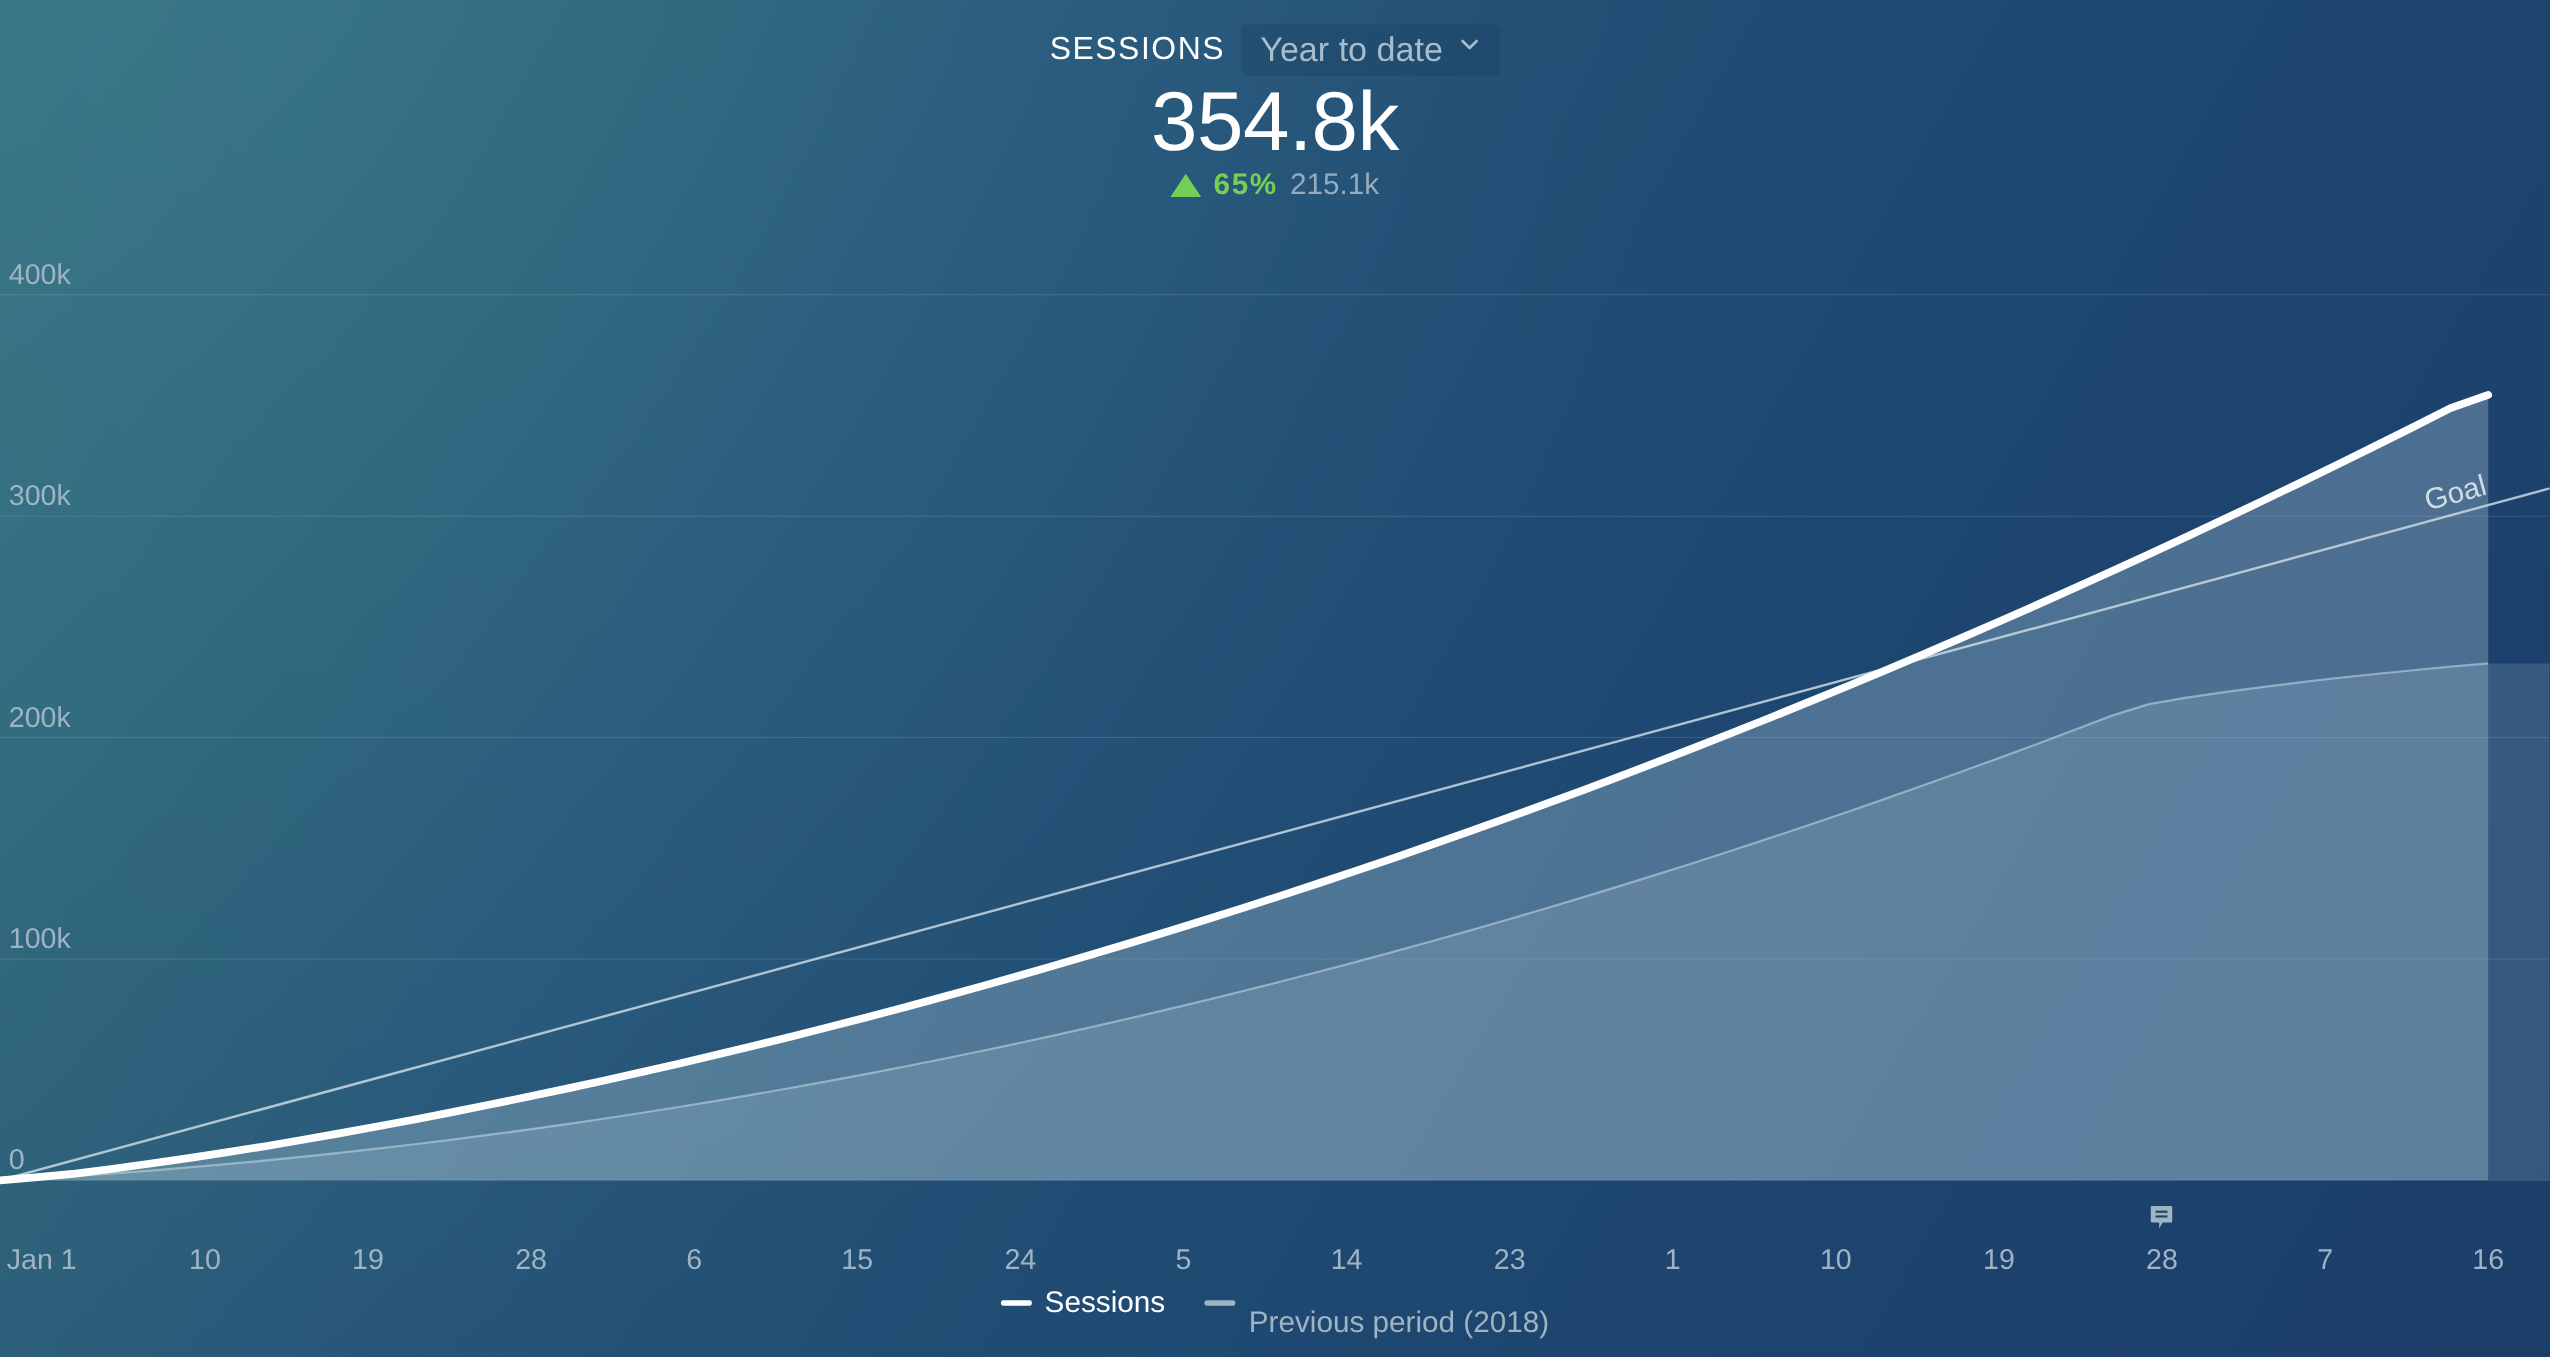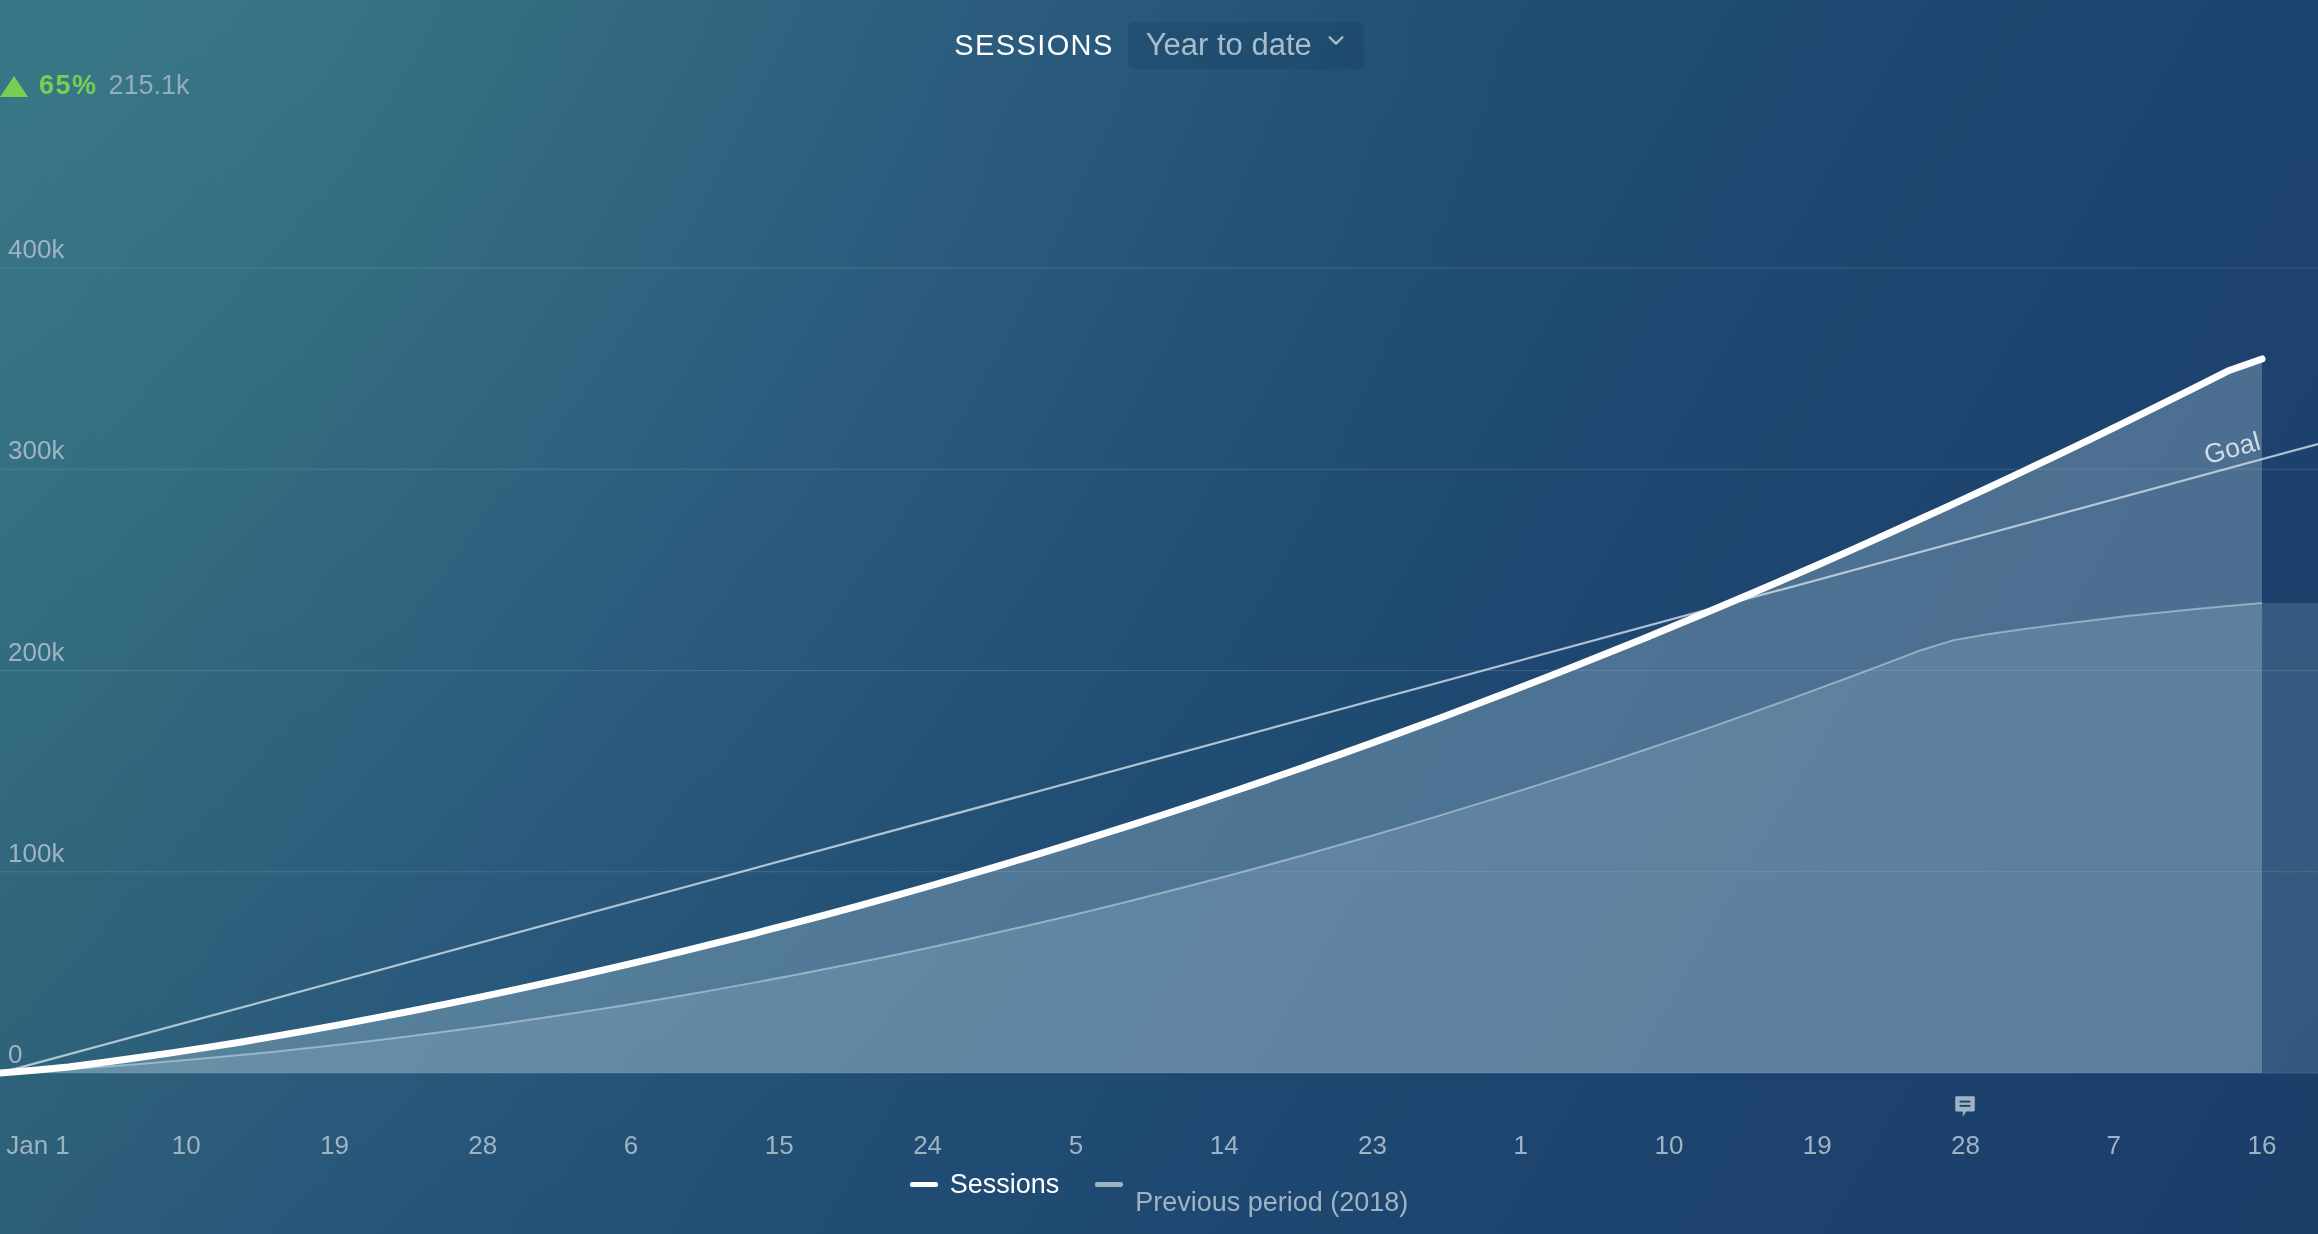"354.8k" div.big-value { html: none -> <div>354.8k</div> }
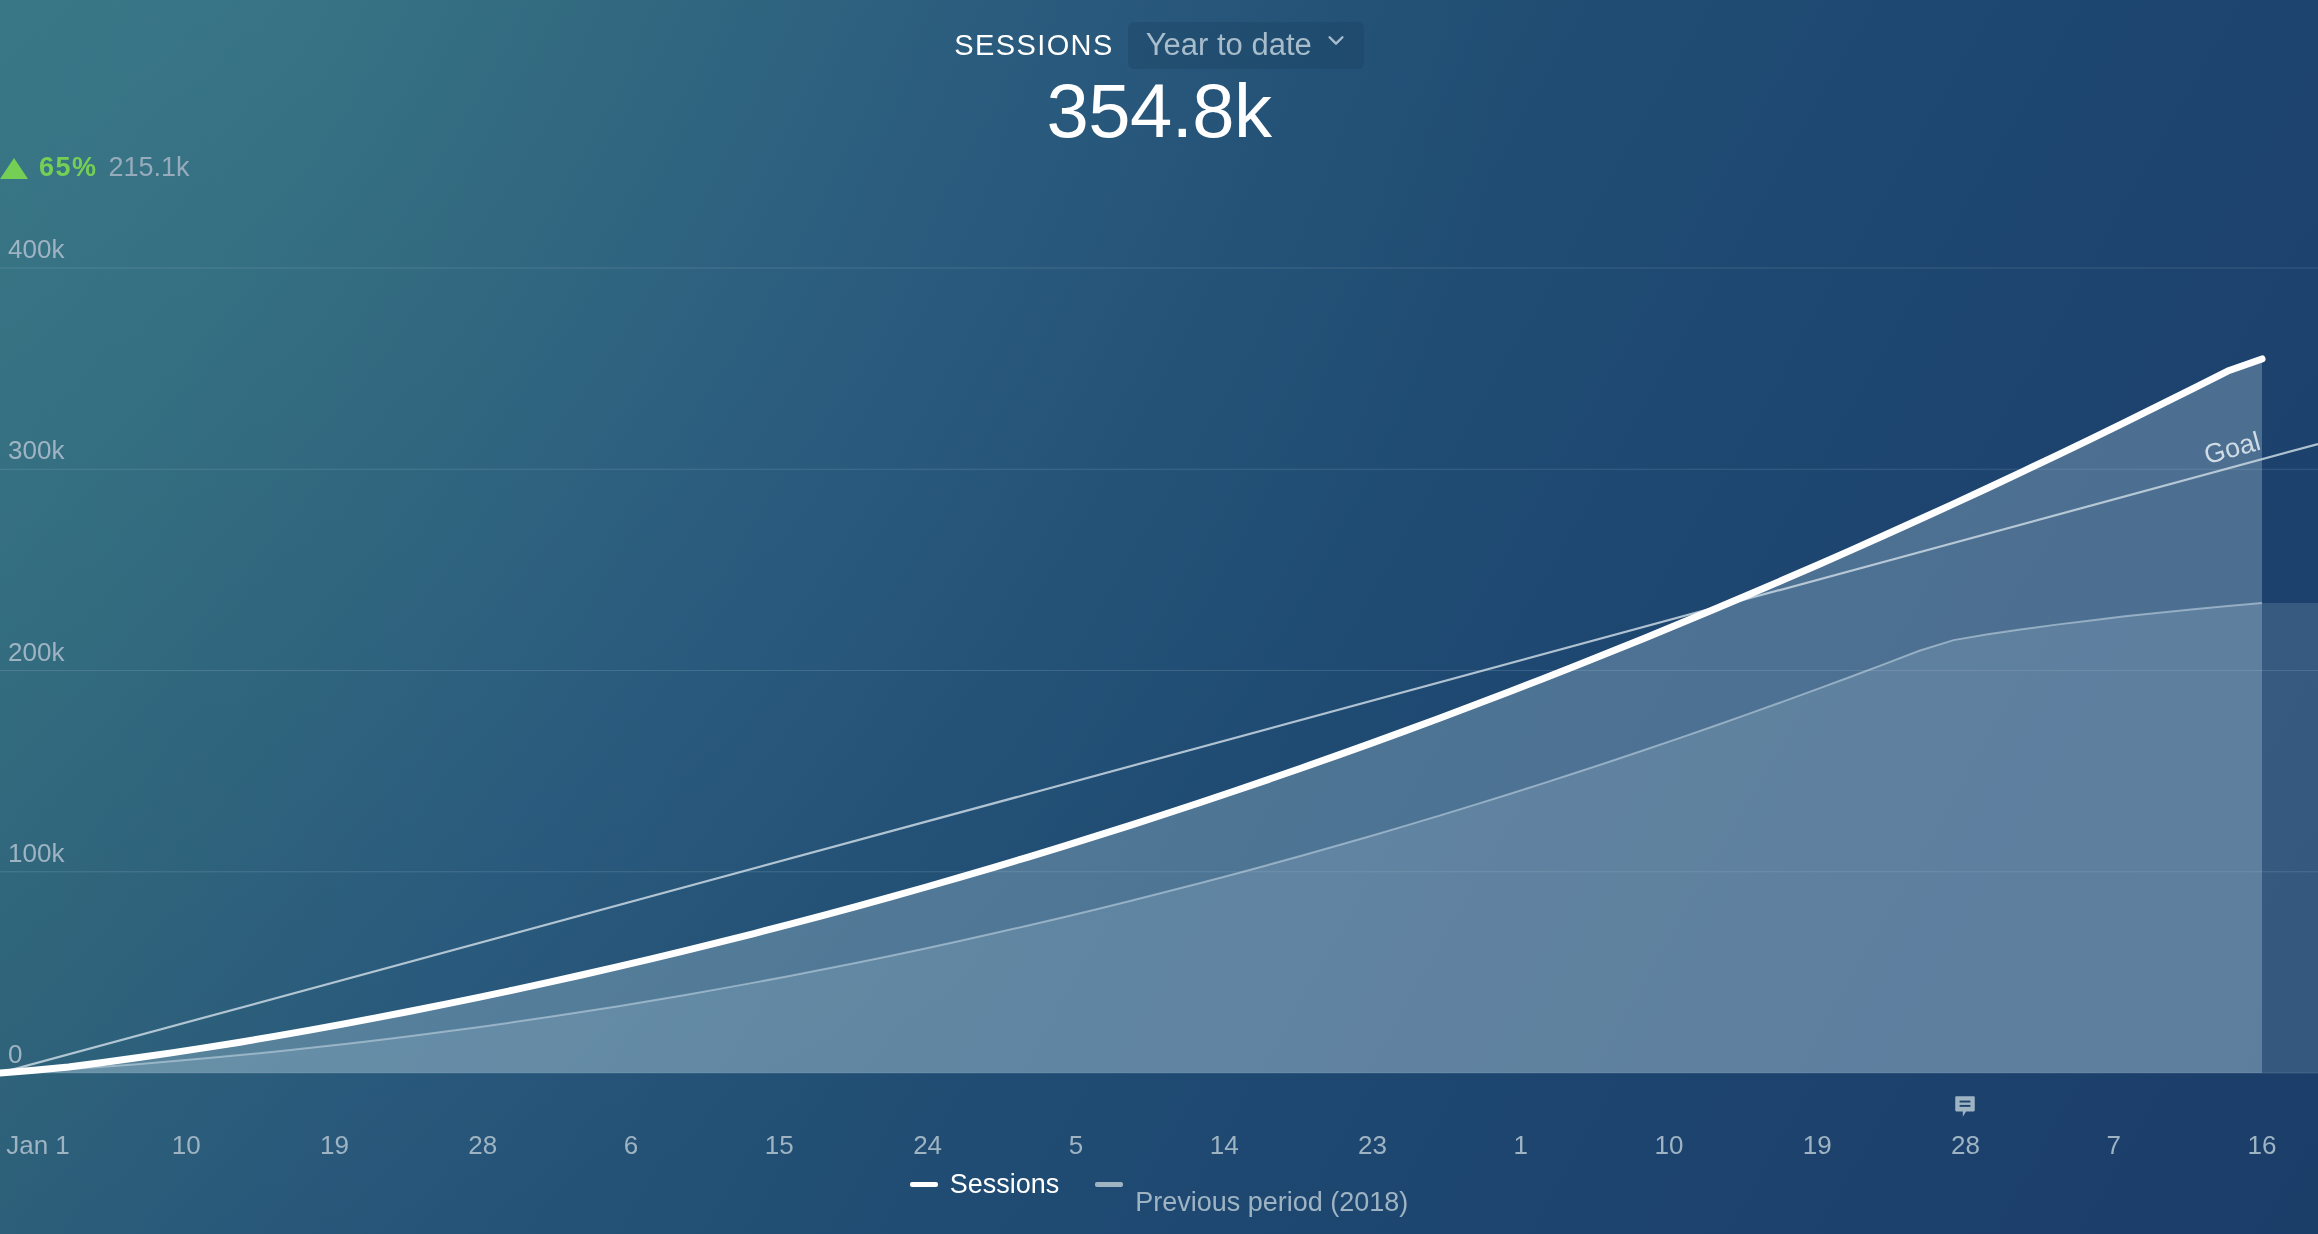"65%" .delta-row { justify-content: flex-start -> center }
